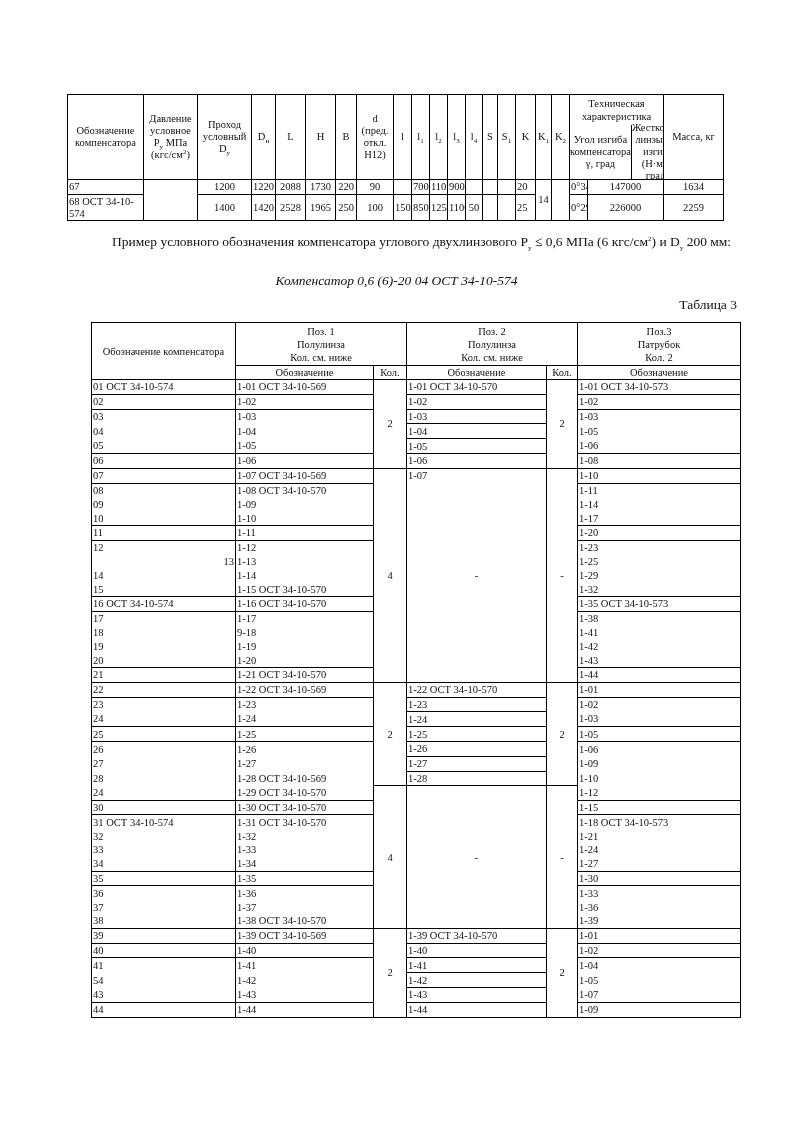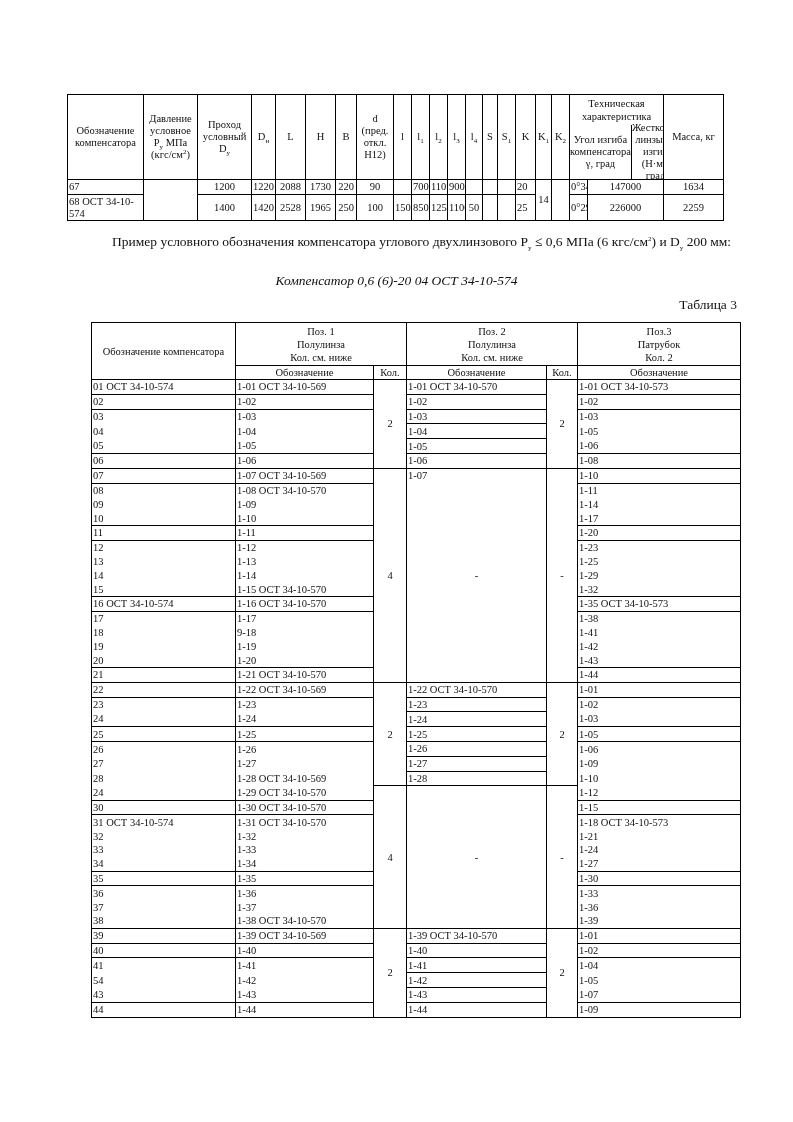"13" td.l { text-align: none -> right }
